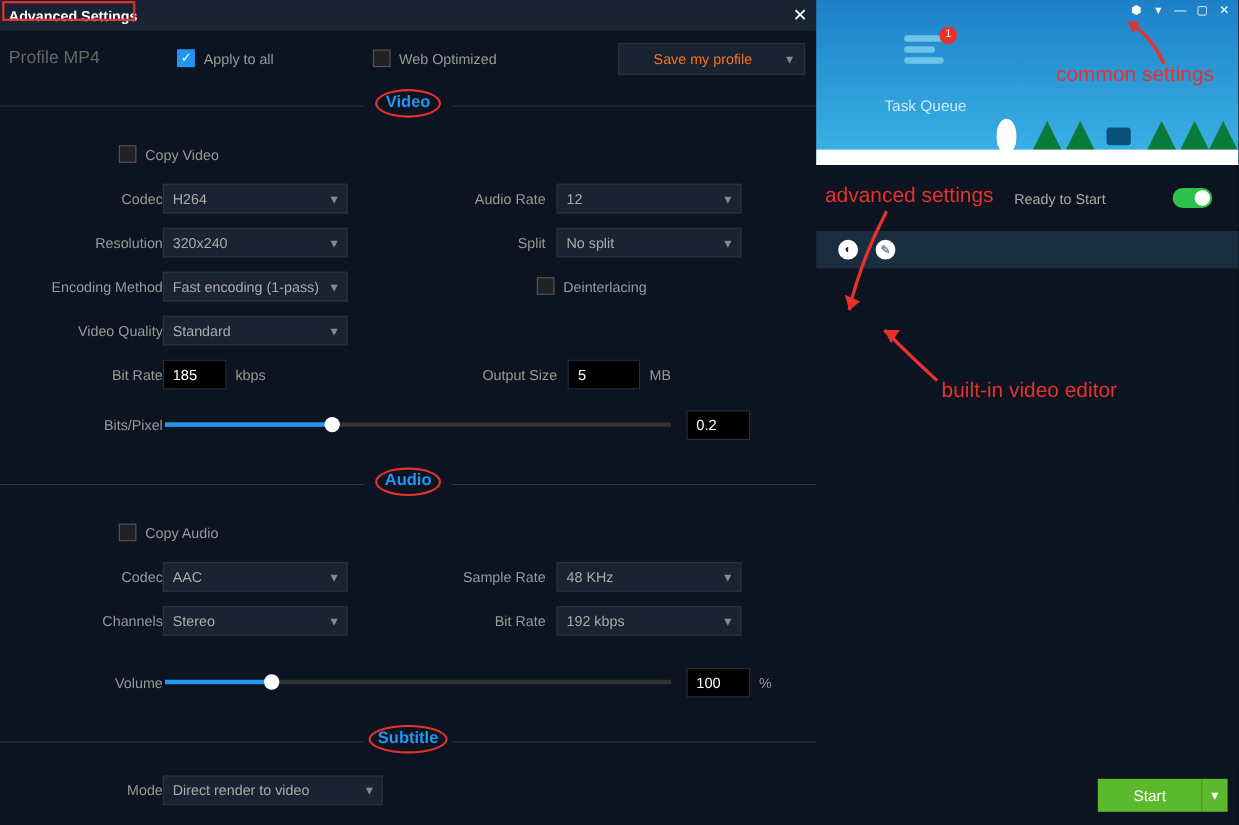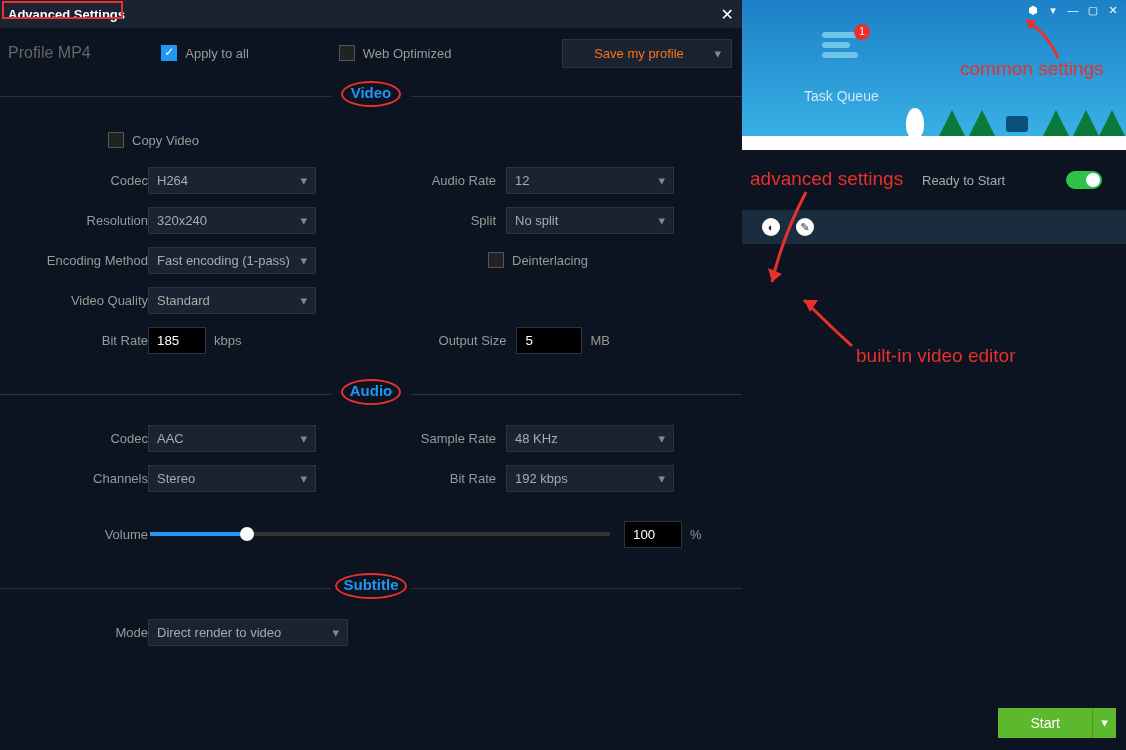"Bits/Pixel" div.slider-row { html: none -> <div> <span>Bits/Pixel</span> <div> <div></div> <div></div> </div> <input> </div> }
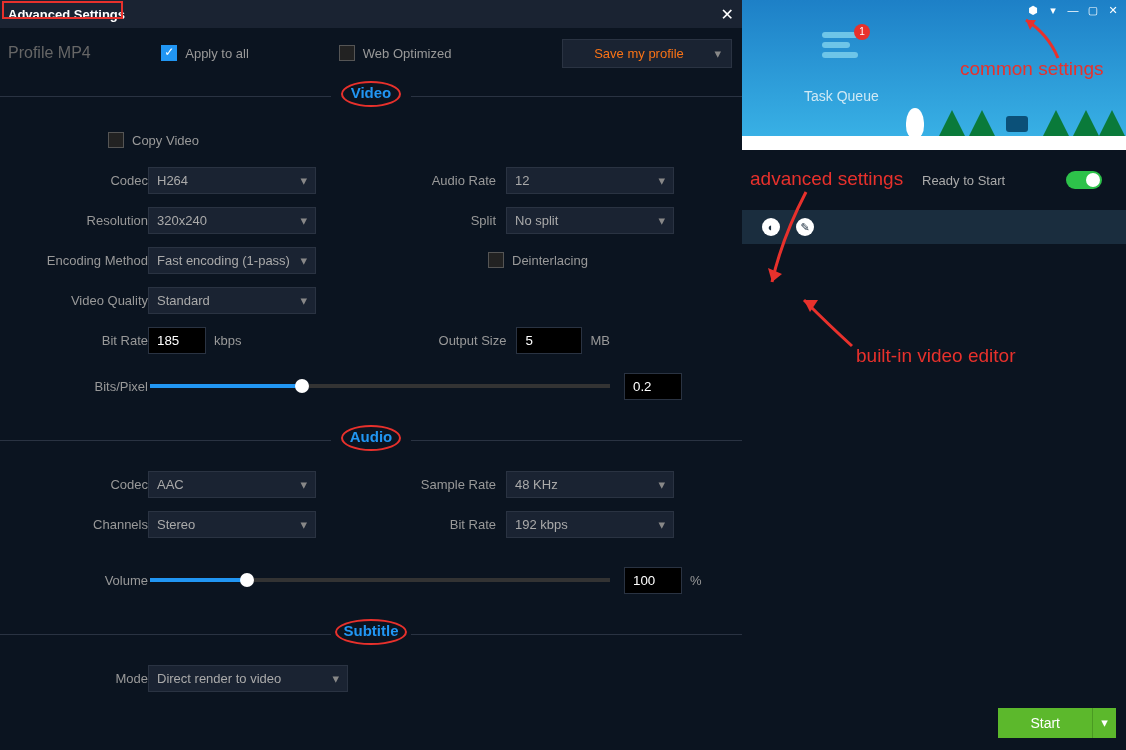"Copy Audio" div.form-row { html: none -> <div> <span></span> <div> <span></span> <span>Copy Audio</span> </div> </div> }
